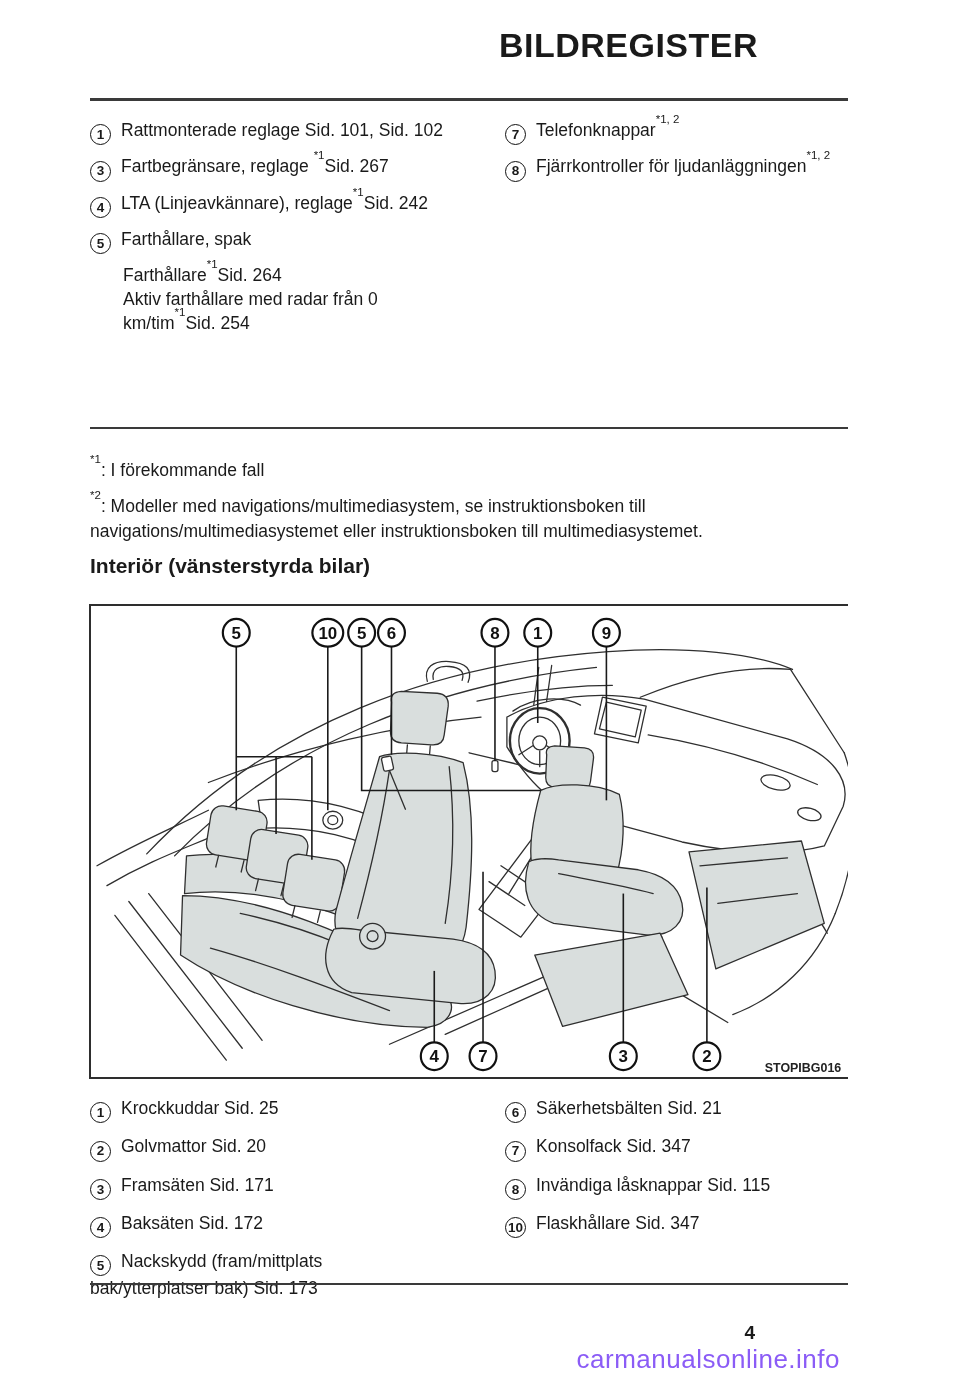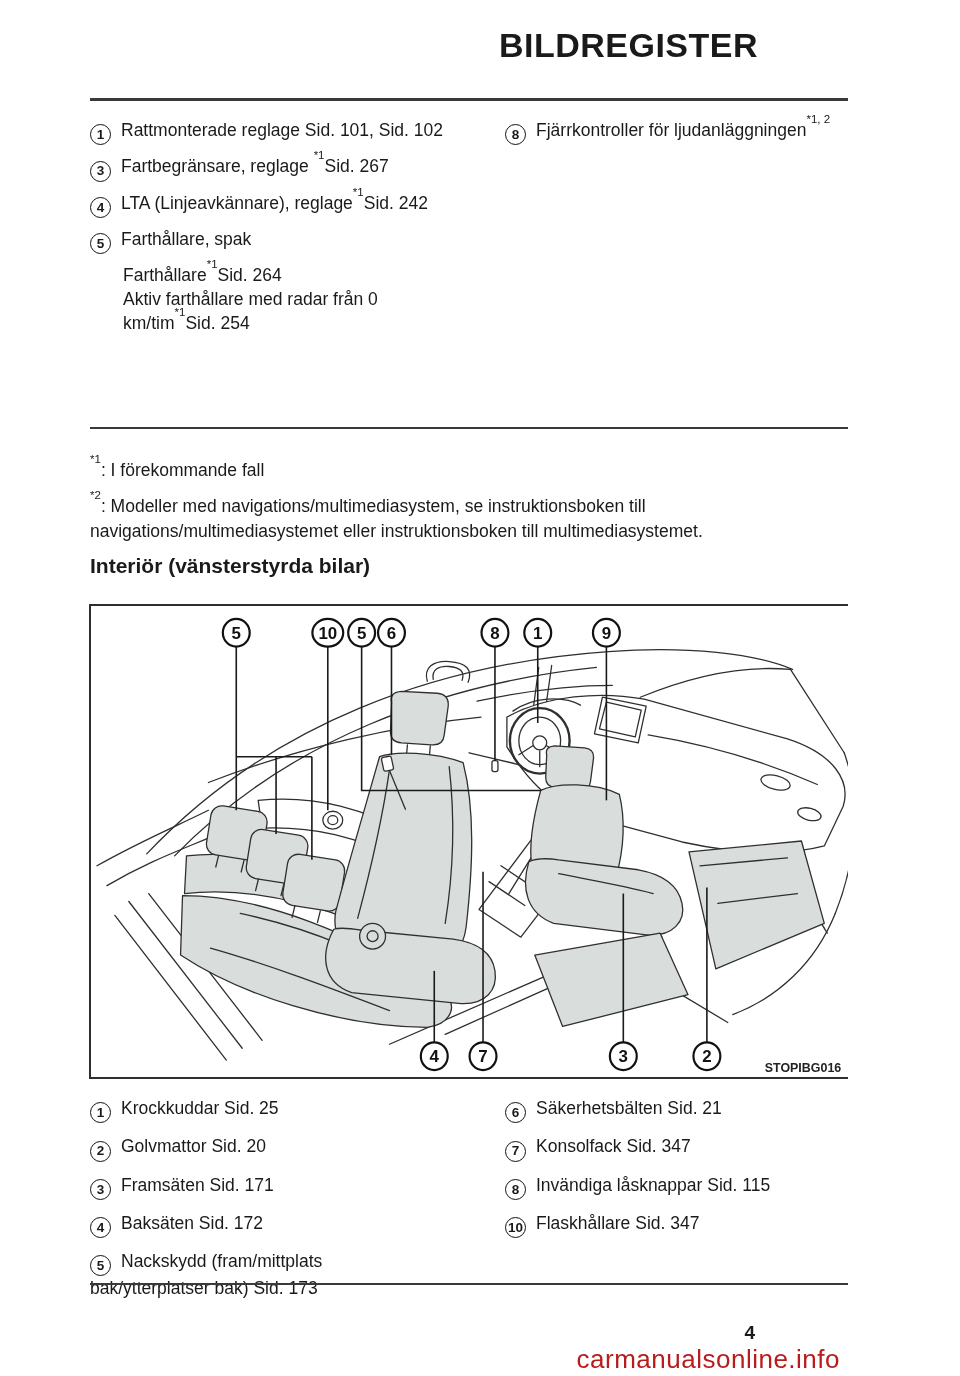"7 Telefonknappar*1, 2" div.li { html: none -> <div><span>7</span><span>Telefonknappar</span><sup>*1, 2</sup></div> }
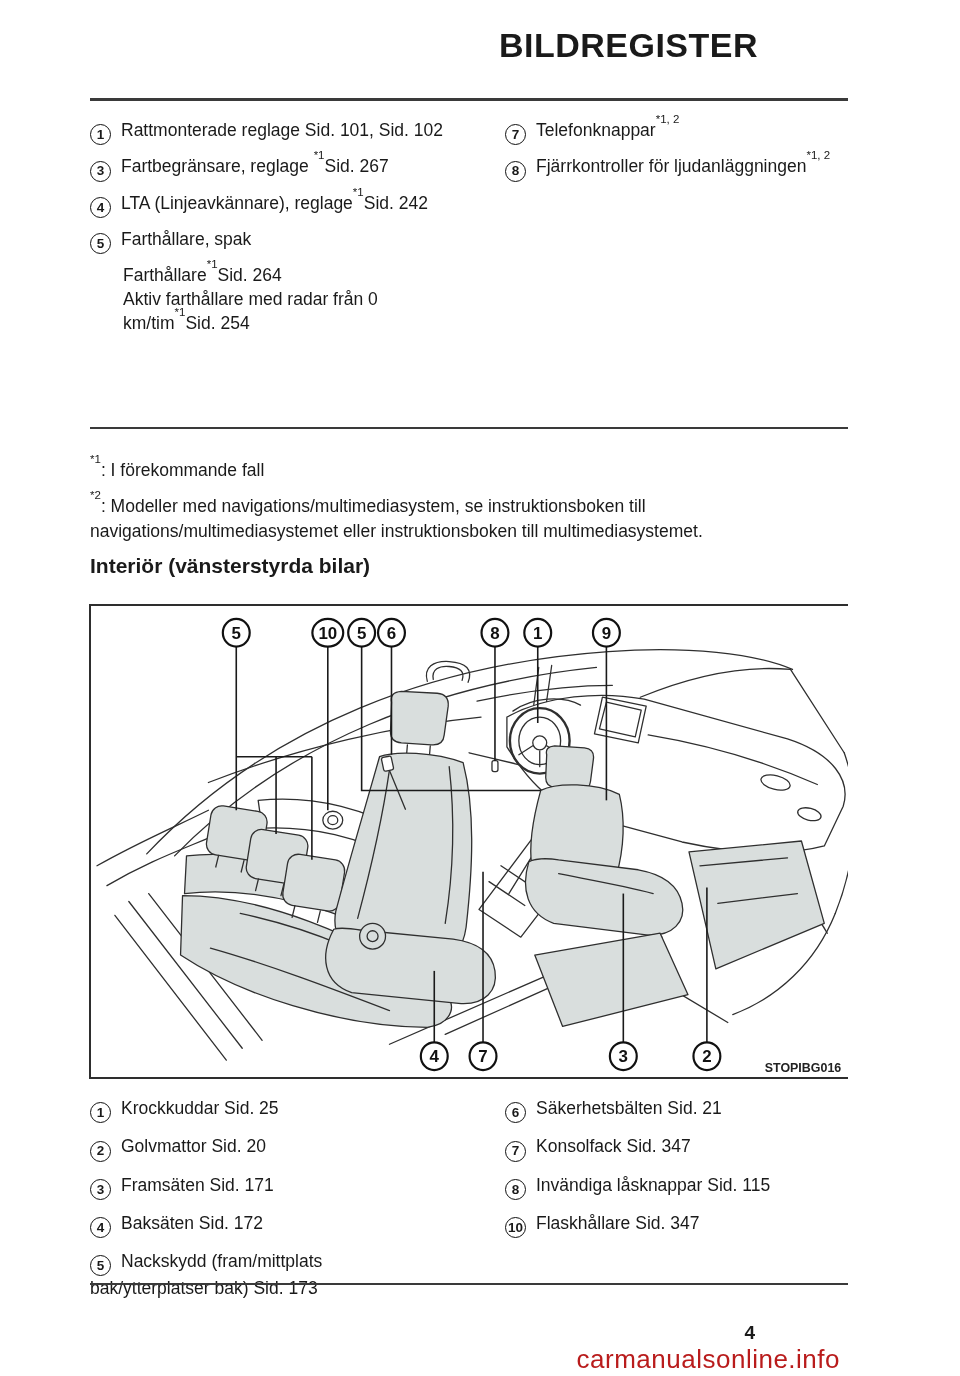"carmanualsonline.info" #watermark { color: #b91c1c -> #8b5cf6 }
